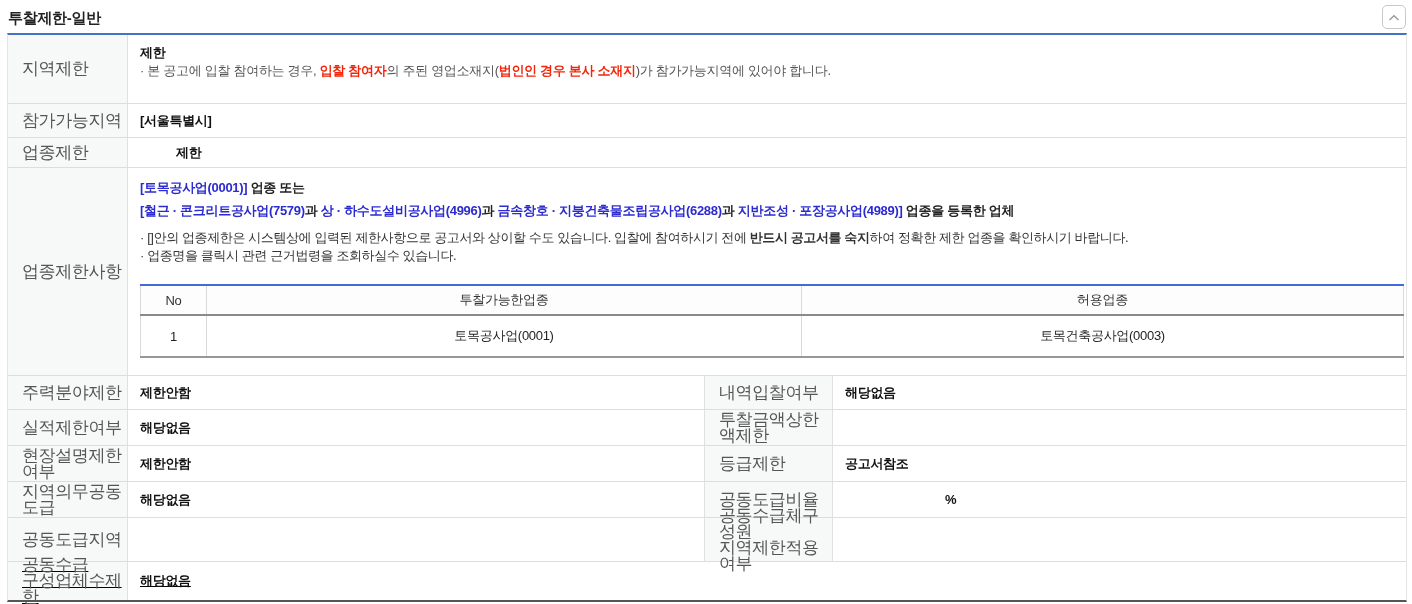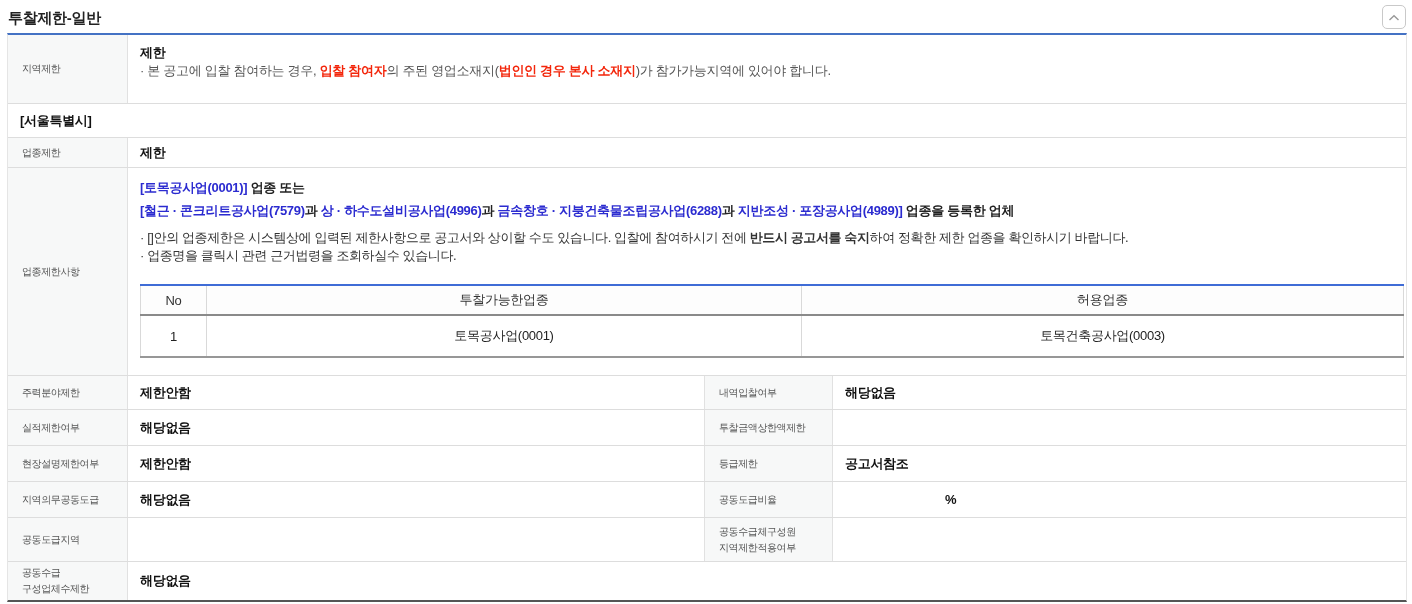"지역제한" .lbl { font-size: 10px -> 17px }
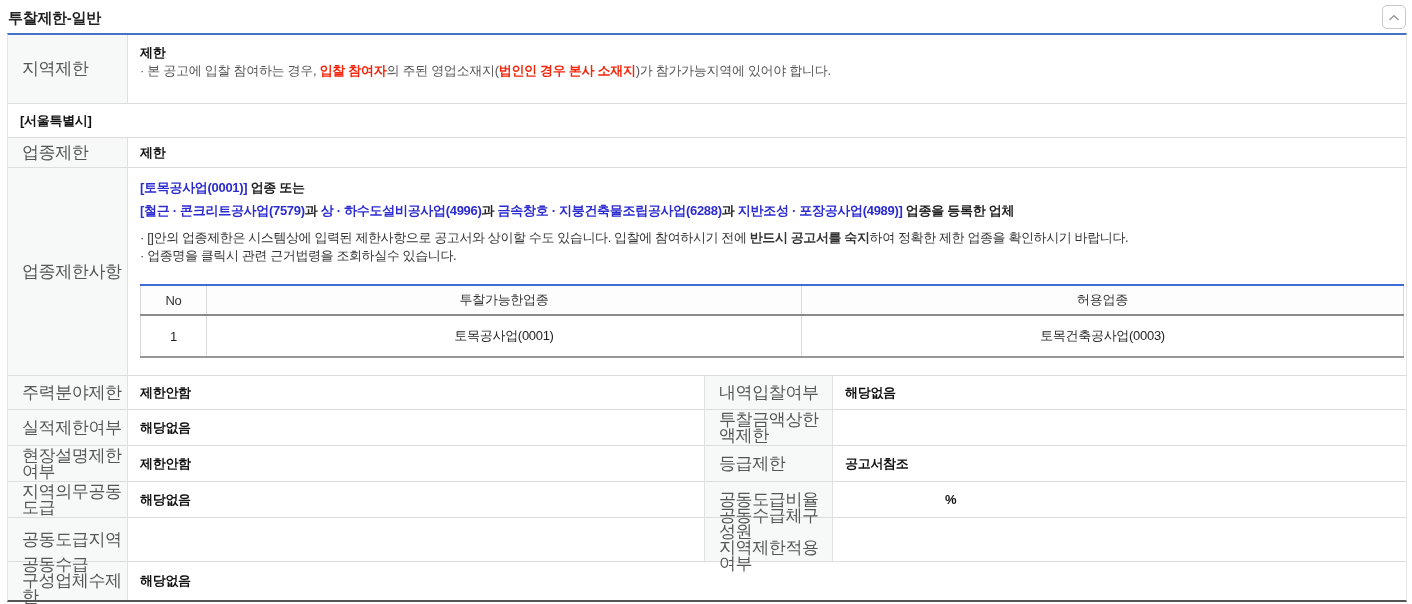"참가가능지역" div.lbl { html: none -> <div>참가가능지역</div> }
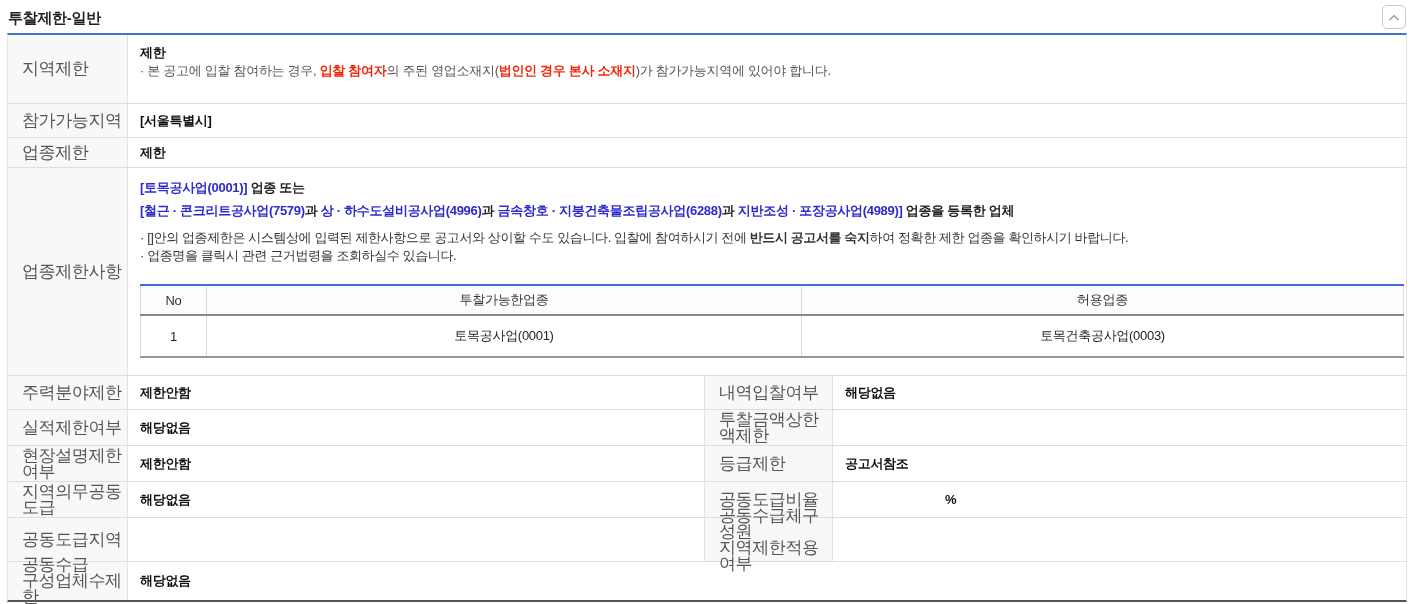"업종제한" .h-sm2 { gap: none -> 36px }
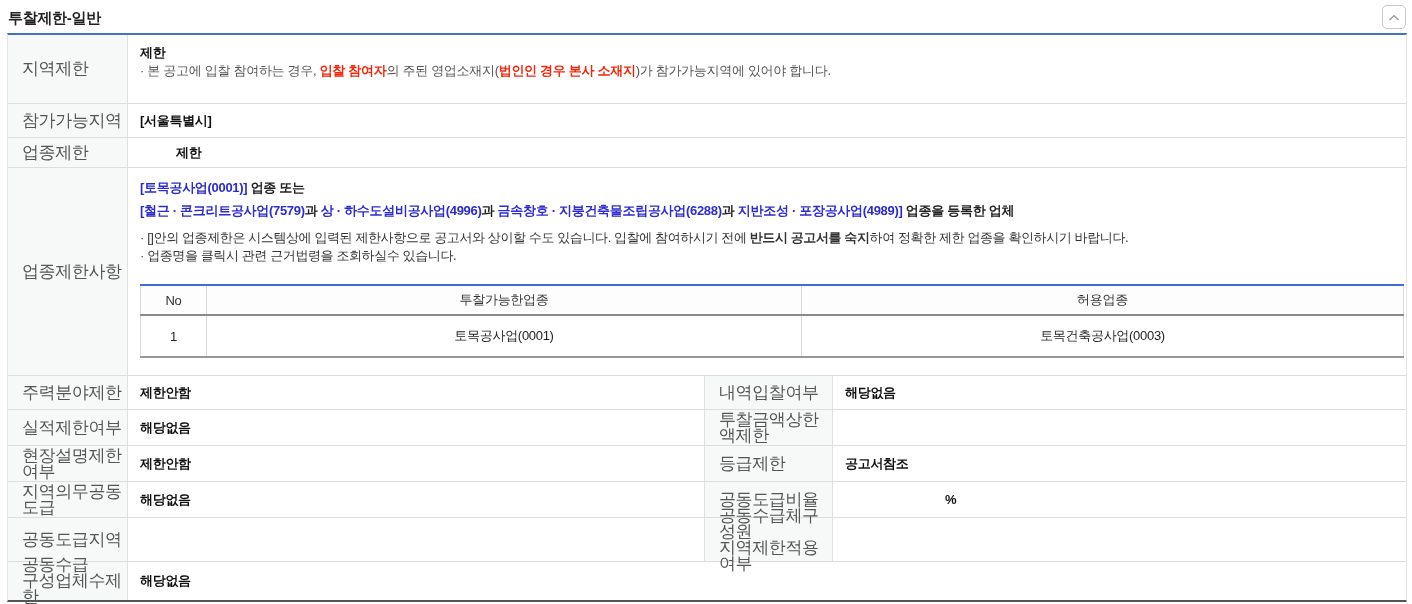"공동수급" .row:last-child { text-decoration: none -> underline }
